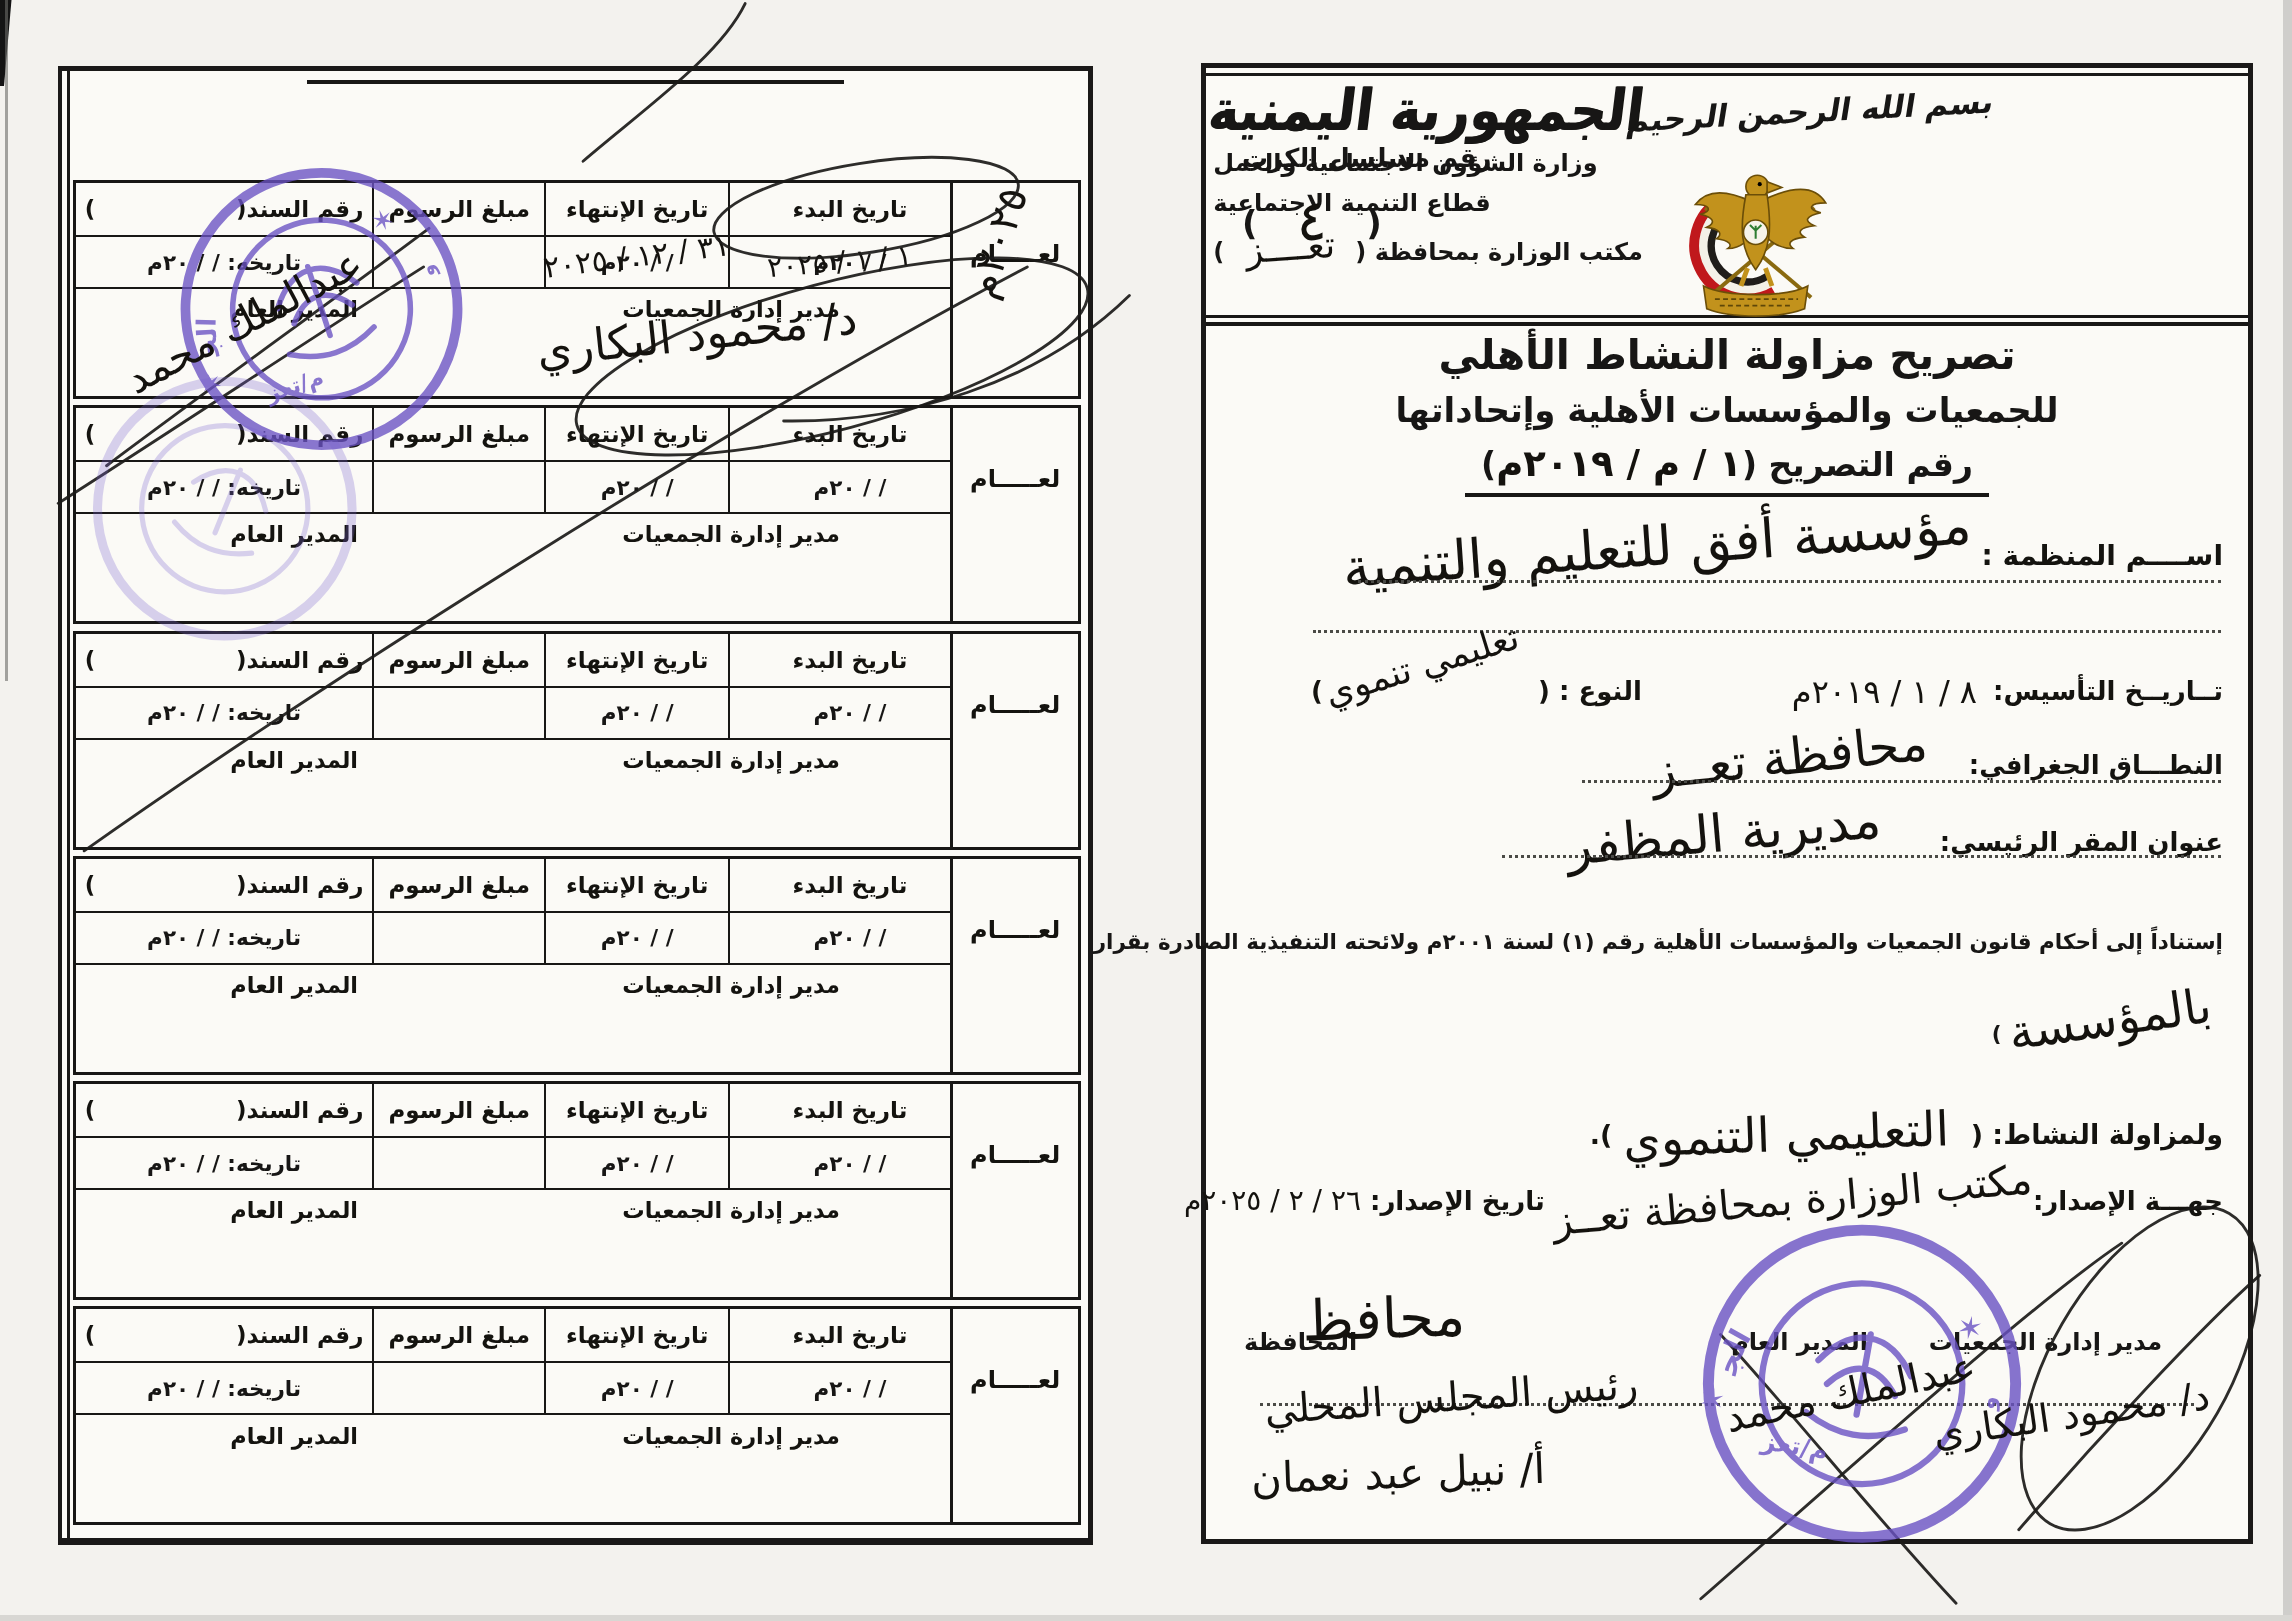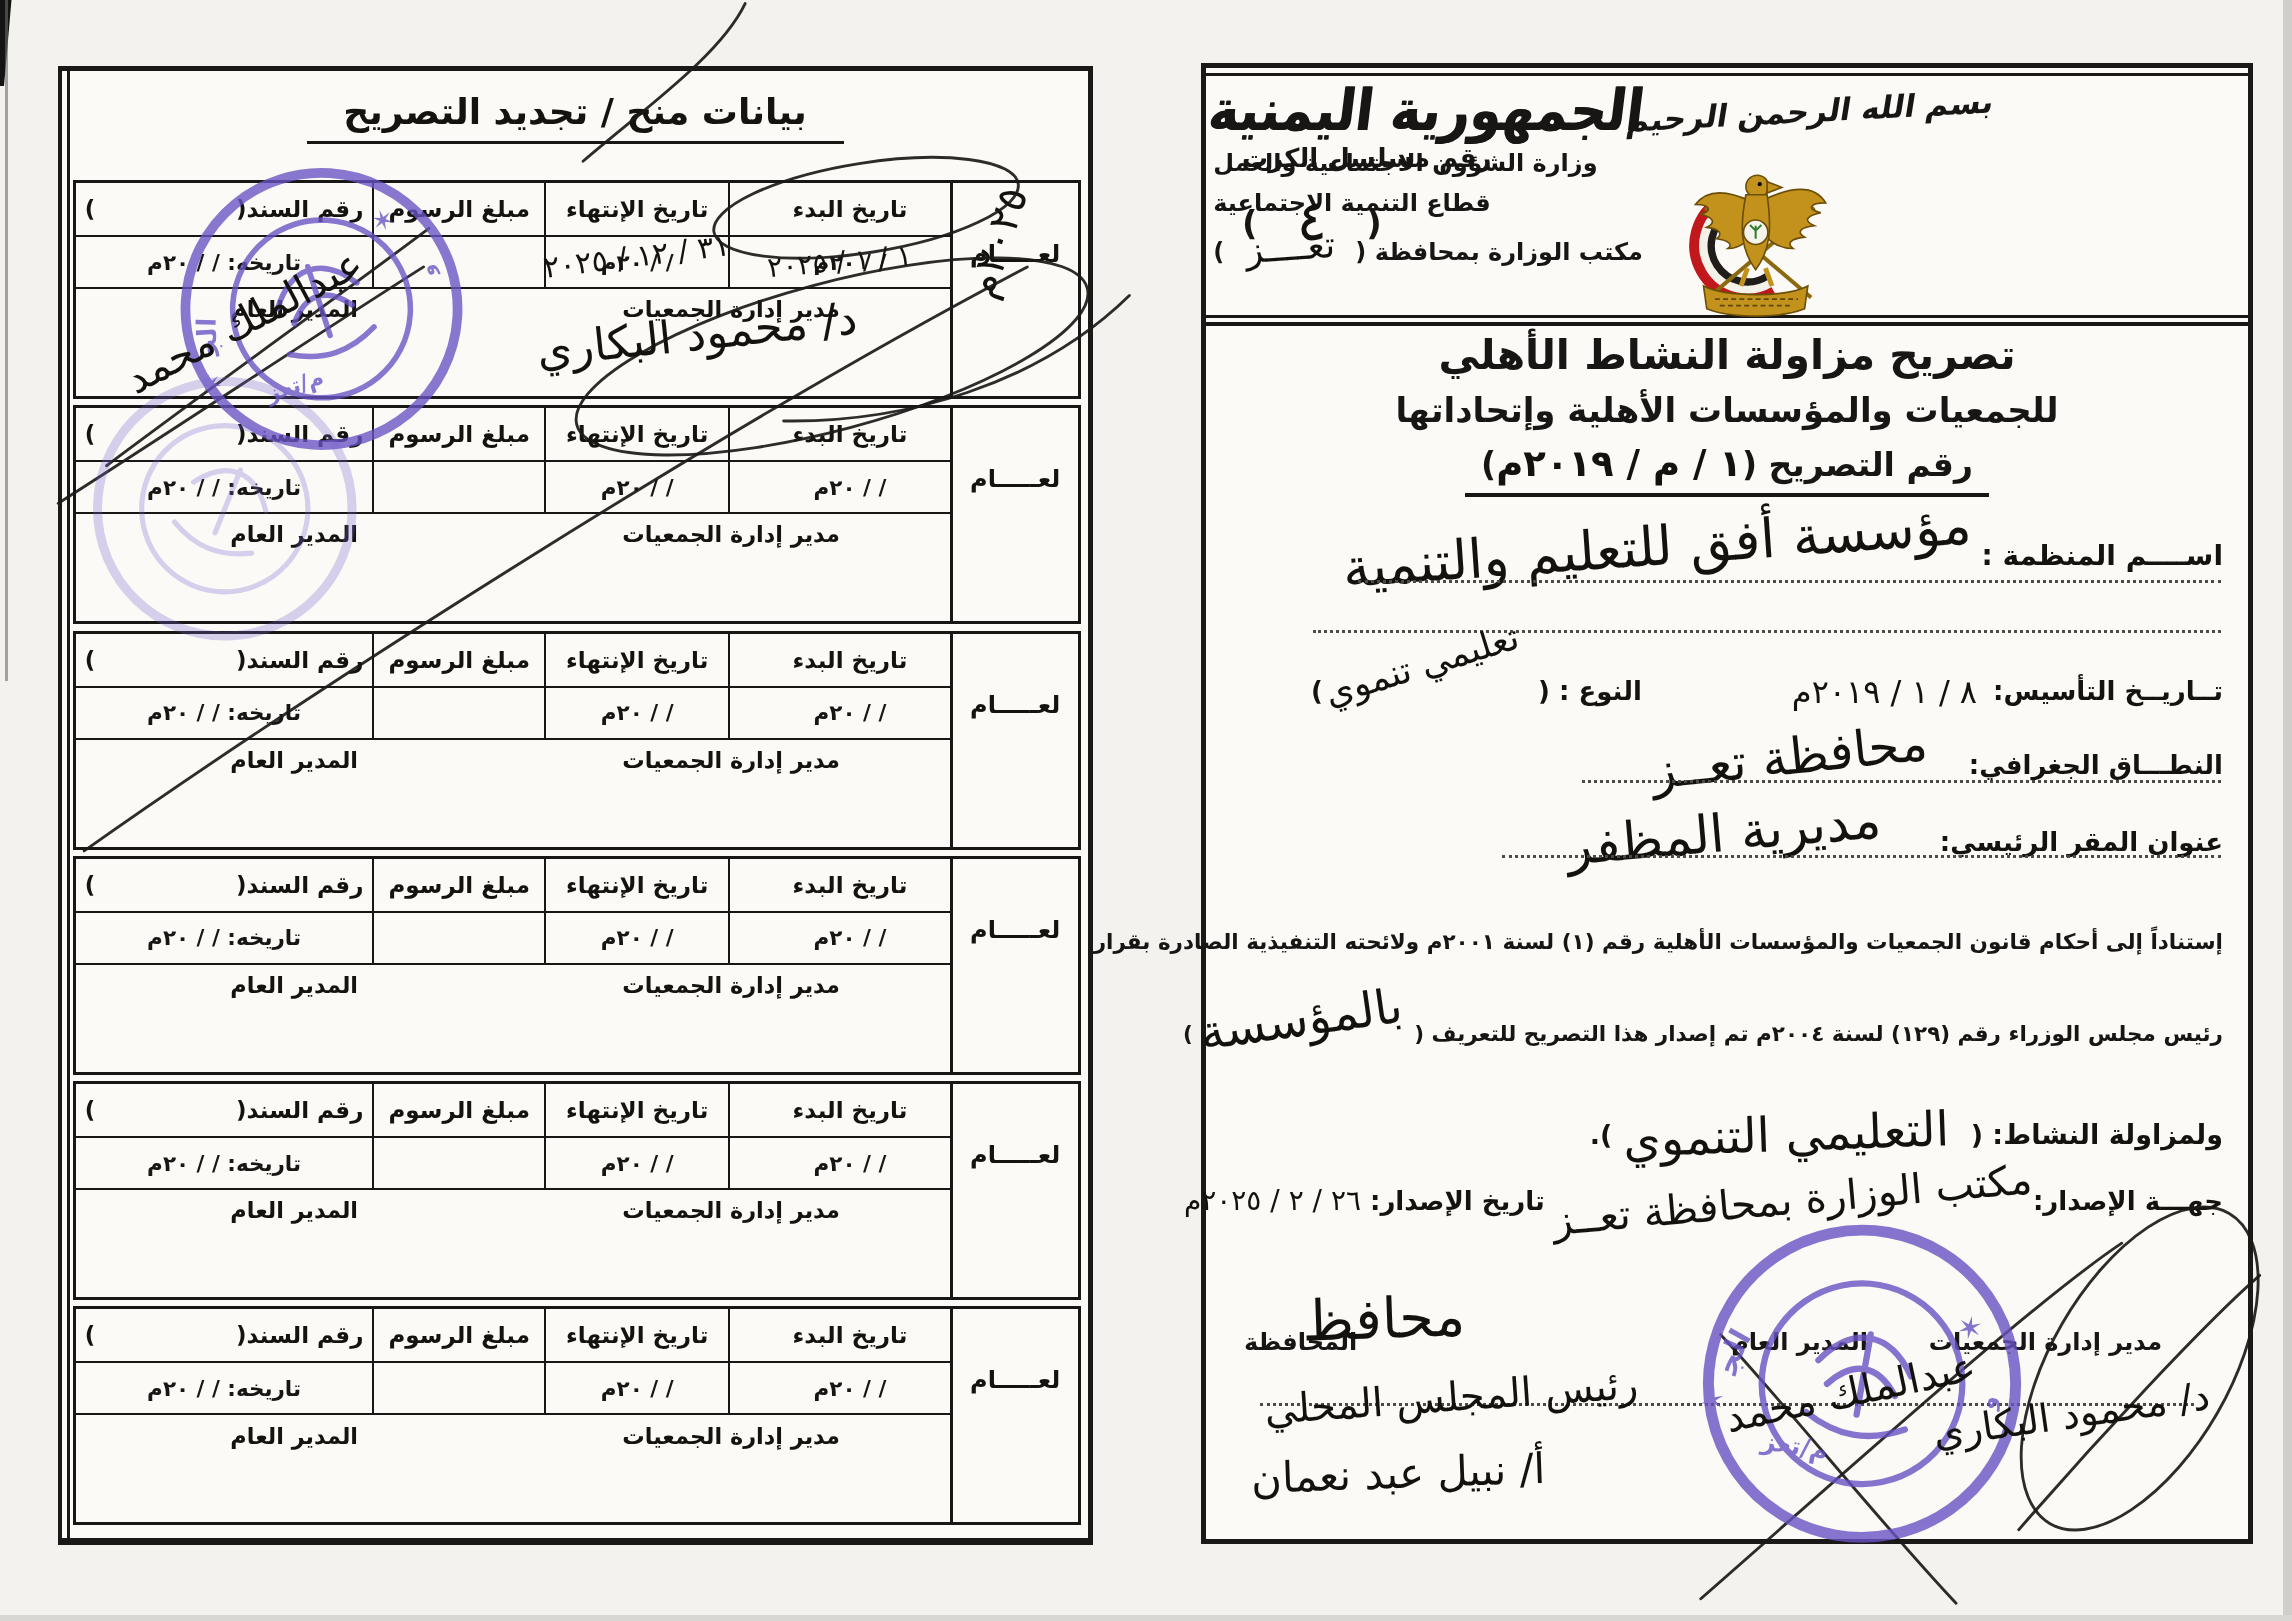"بيانات منح / تجديد التصريح" div.lp-title { html: <div>بيانات منح / تجديد التصريح</div> -> none }
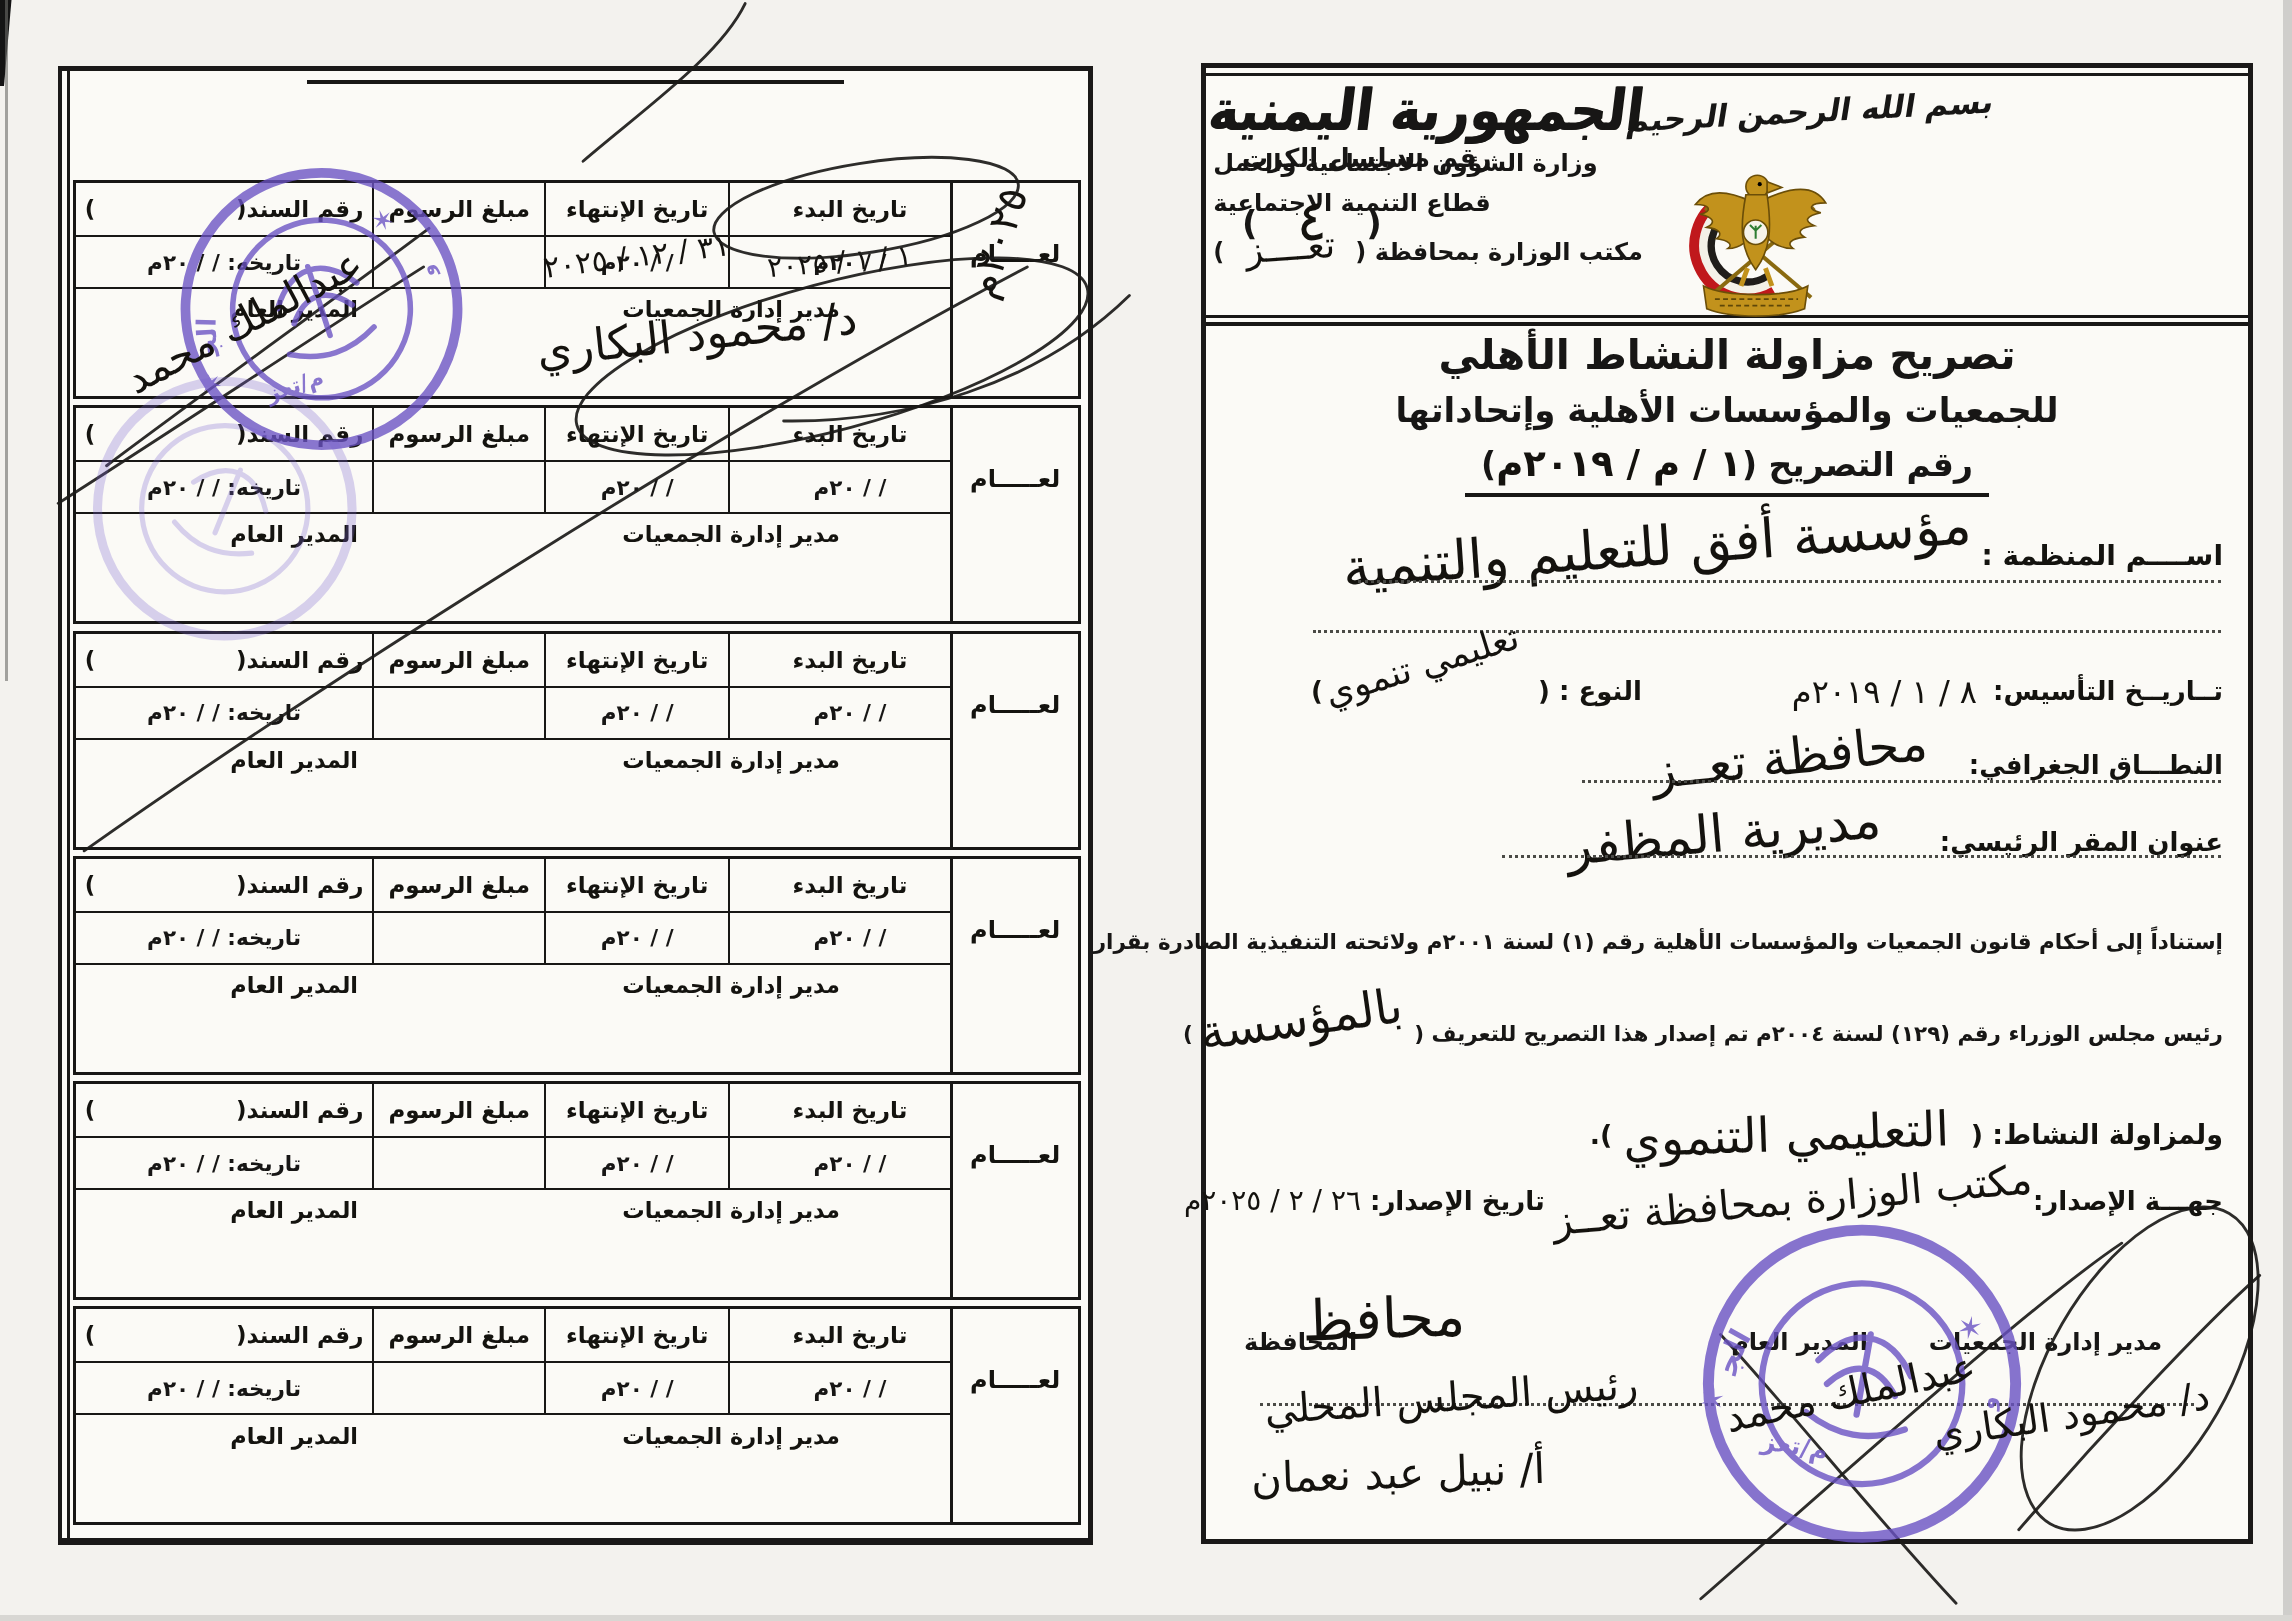"رئيس مجلس الوزراء رقم (١٢٩)" span { html: <span>رئيس مجلس الوزراء رقم (١٢٩) لسنة ٢٠٠٤م تم إصدار هذا التصريح للتعريف (</span> -> none }
